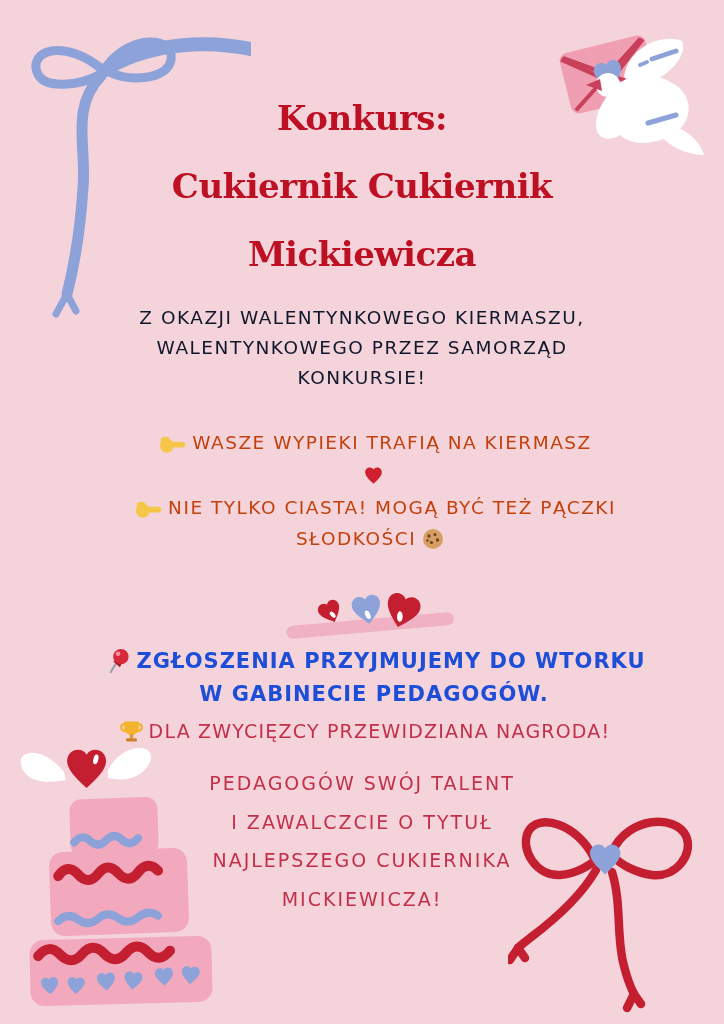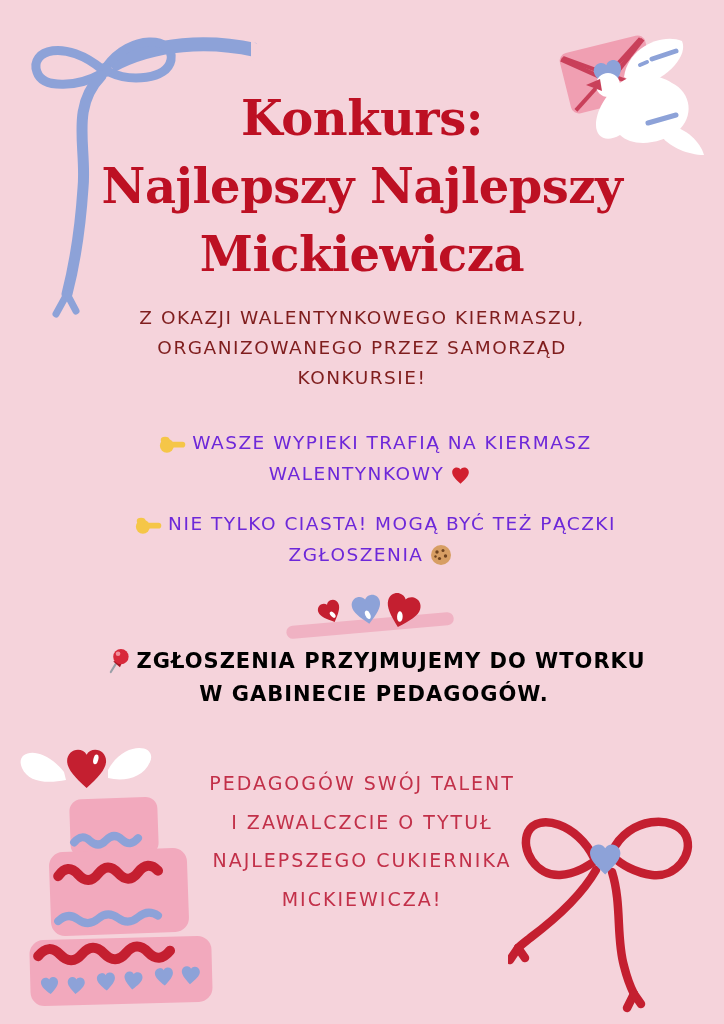"Konkurs:" .title { font-size: 48px -> 34px }
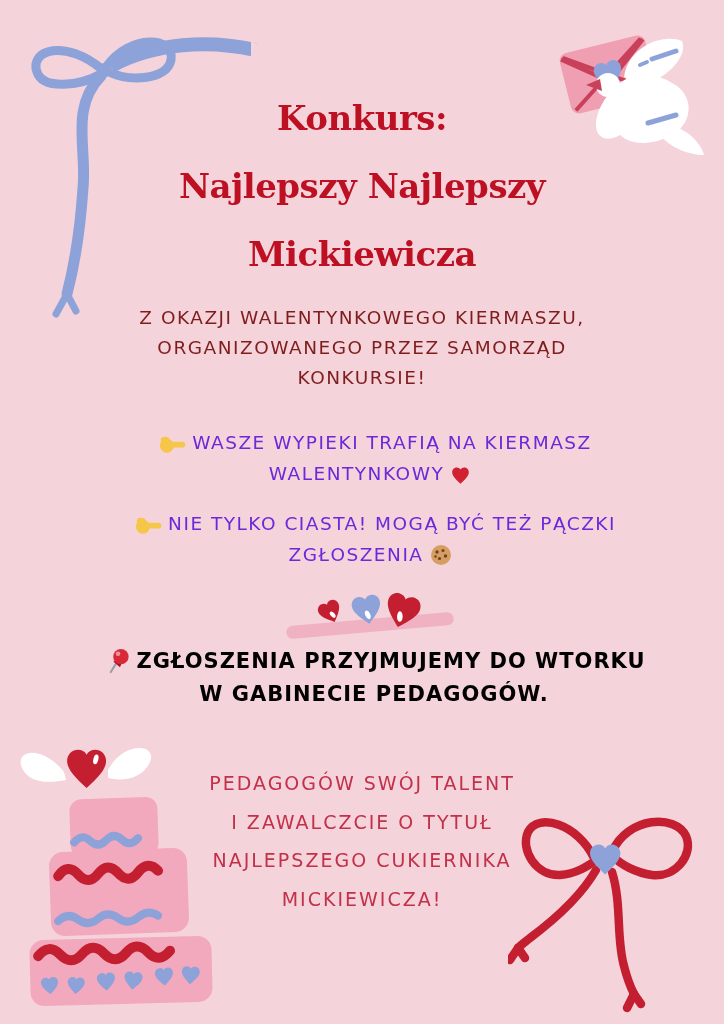"Najlepszy Najlepszy" div.line { text: Najlepszy Najlepszy -> Cukiernik Cukiernik }
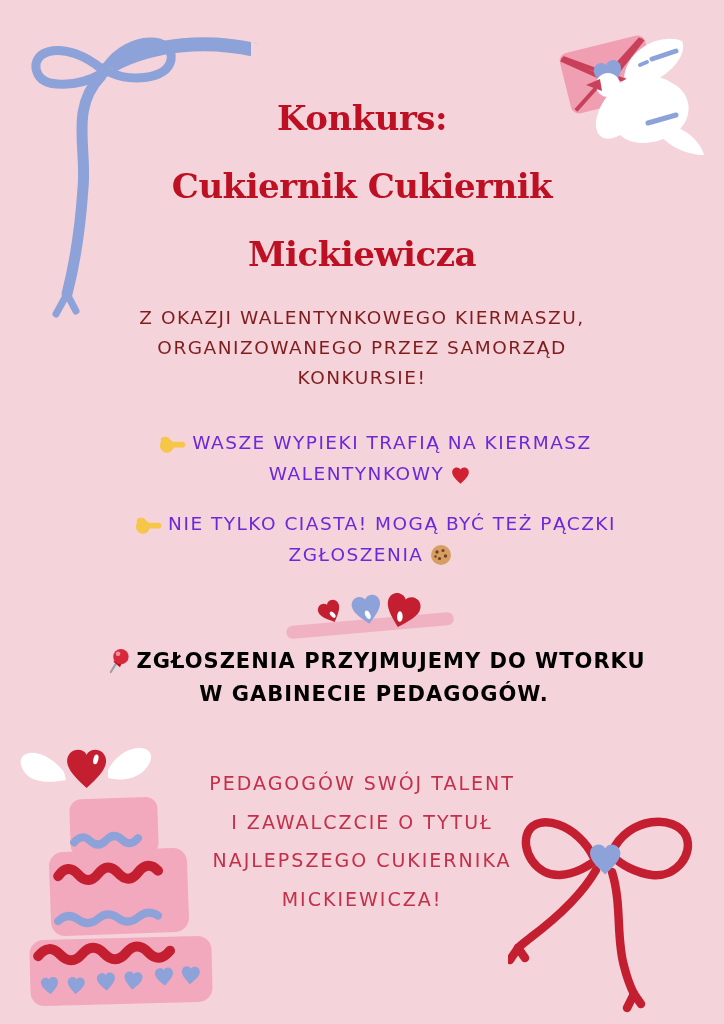"Z OKAZJI WALENTYNKOWEGO KIERMASZU," .body-text { color: #7f1d1d -> #0f172a }
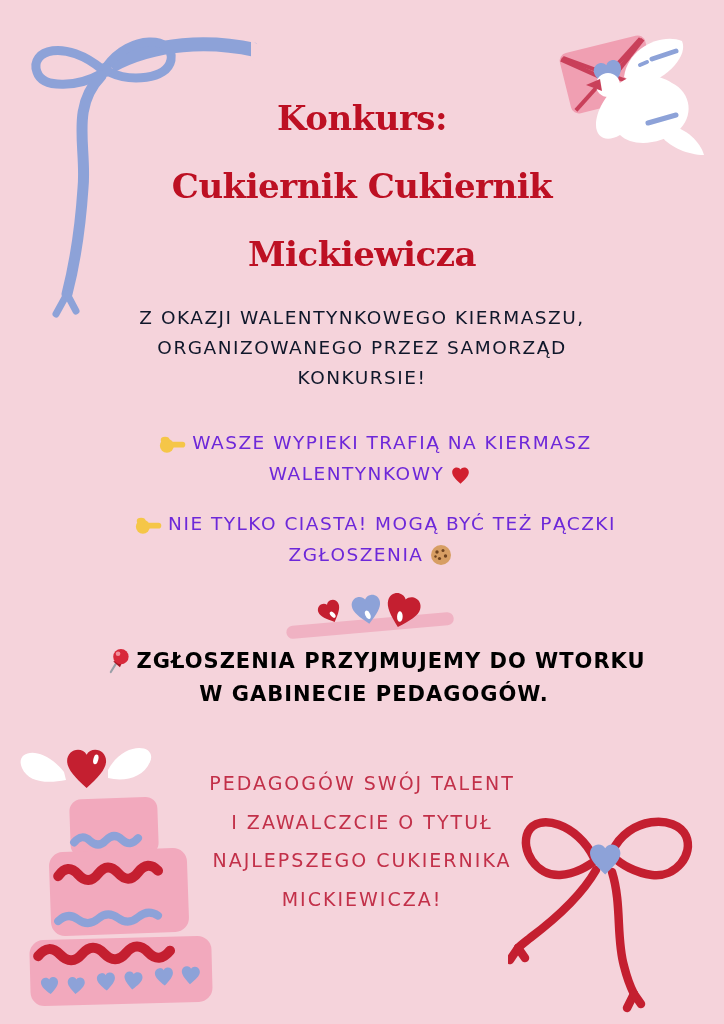"ORGANIZOWANEGO PRZEZ SAMORZĄD" div.line { text: ORGANIZOWANEGO -> WALENTYNKOWEGO }
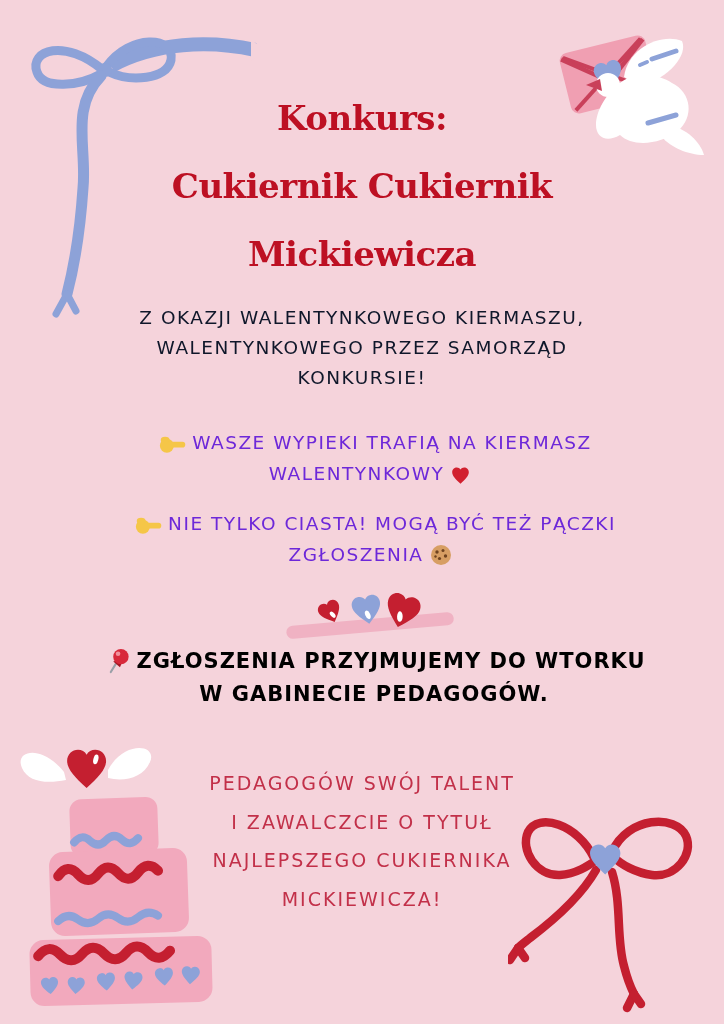"WASZE WYPIEKI TRAFIĄ NA KIERMASZ" .bullets { color: #6d28d9 -> #c2410c }
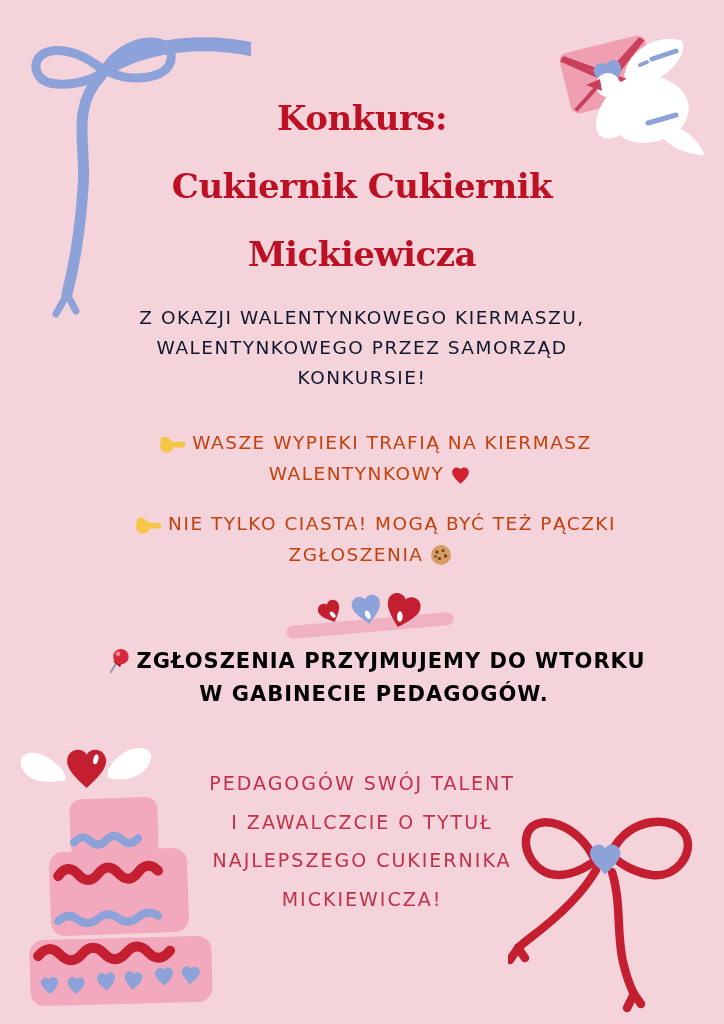"WALENTYNKOWY" span { html: <span>WALENTYNKOWY</span> -> none }
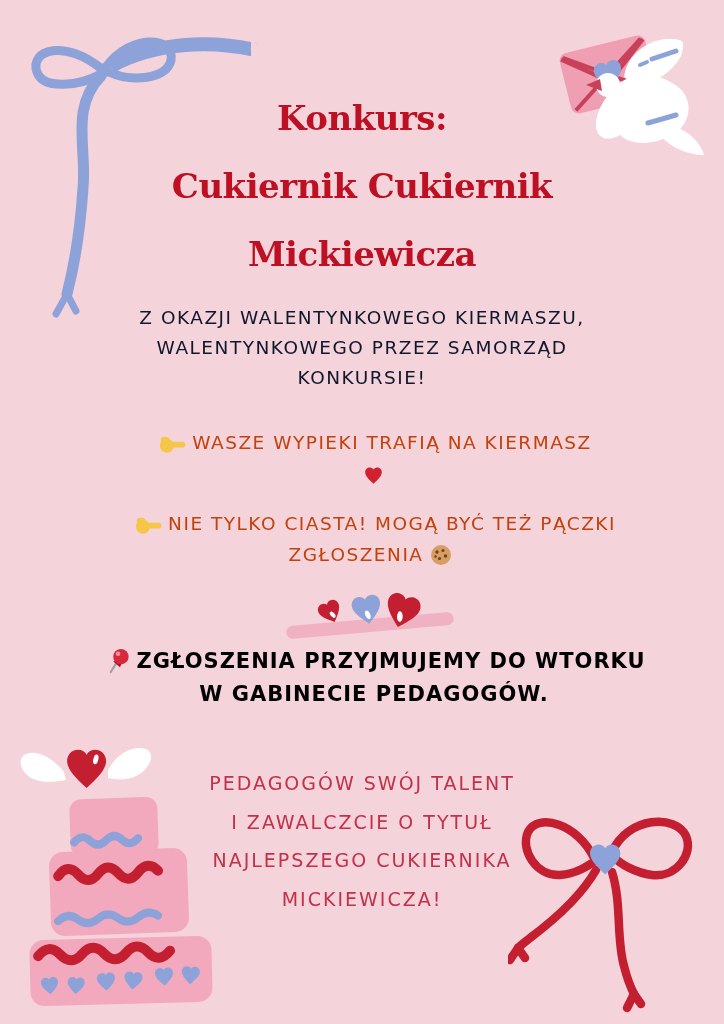"NIE TYLKO CIASTA! MOGĄ BYĆ" div.line { margin-top: 19px -> 3px }
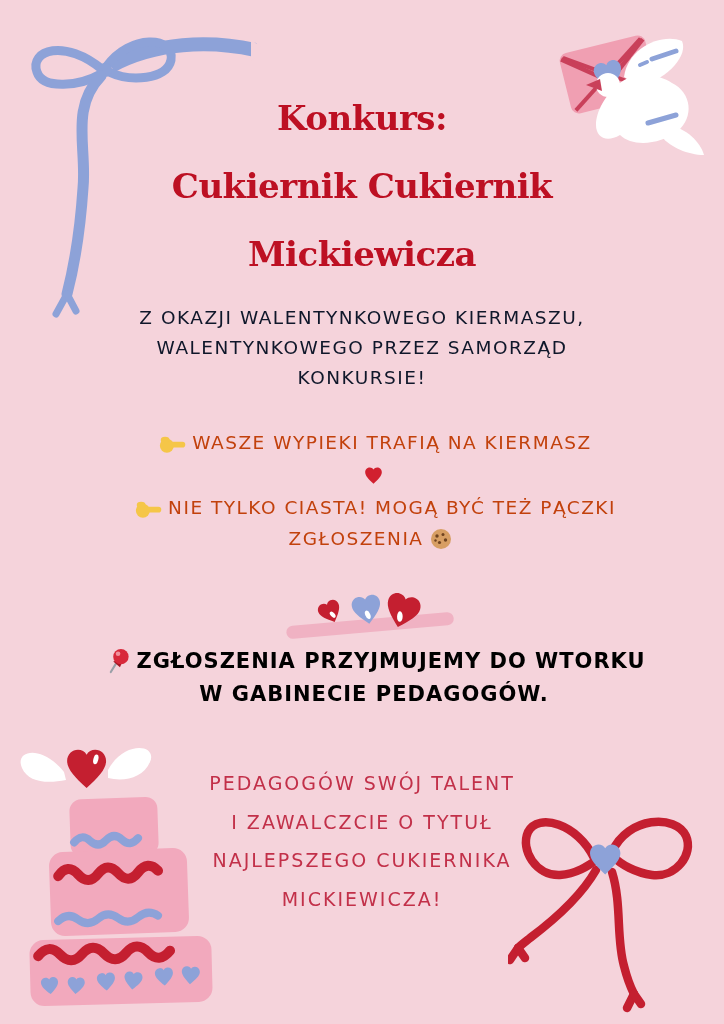"ZGŁOSZENIA" span { text: ZGŁOSZENIA -> SŁODKOŚCI }
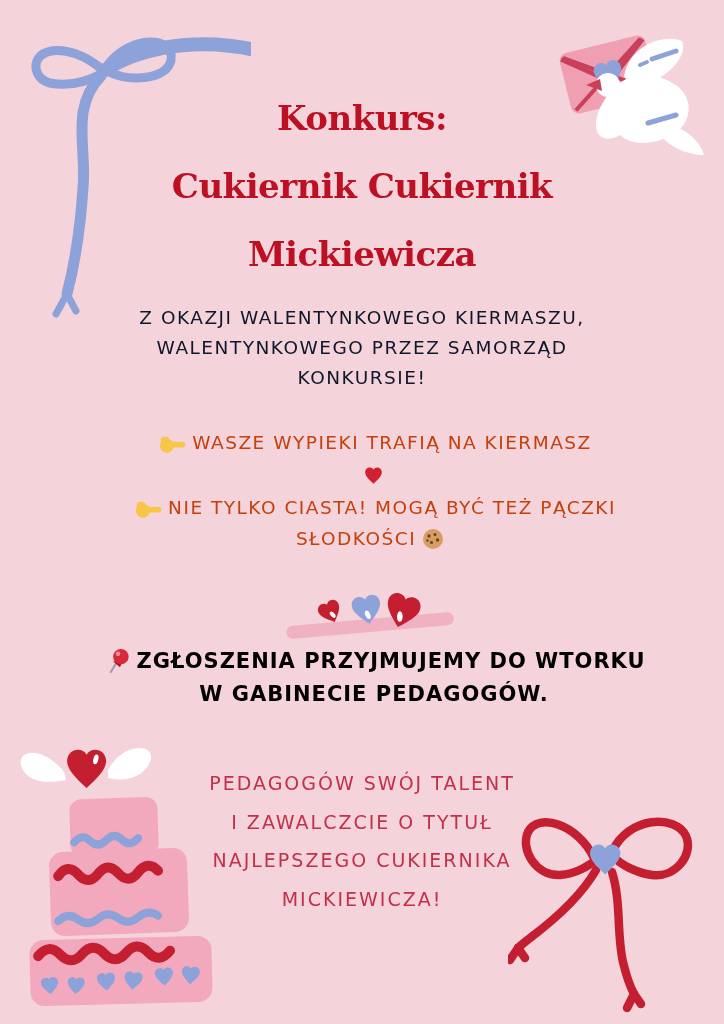"ZGŁOSZENIA PRZYJMUJEMY DO WTORKU" .strong-text { color: #000000 -> #1d4ed8 }
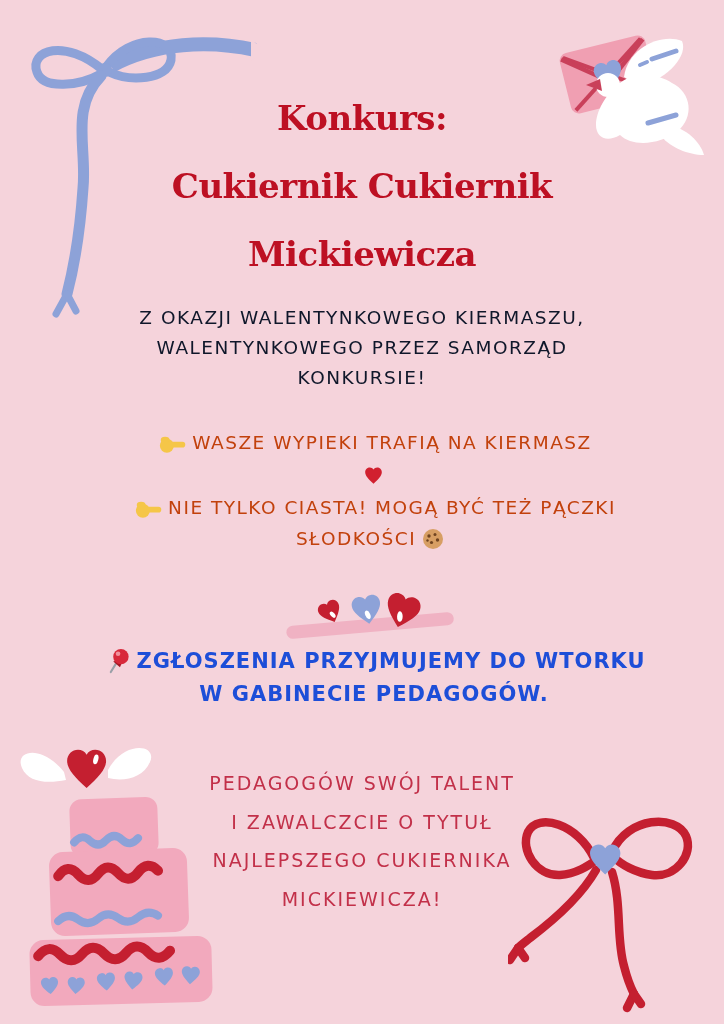"DLA ZWYCIĘZCY PRZEWIDZIANA NAGRODA!" div.txt { html: none -> <div> <div> <svg> <path></path> <path></path> <path></path> <rect></rect> <rect></rect> </svg><span>DLA ZWYCIĘZCY PRZEWIDZIANA NAGRODA!</span> </div> </div> }
